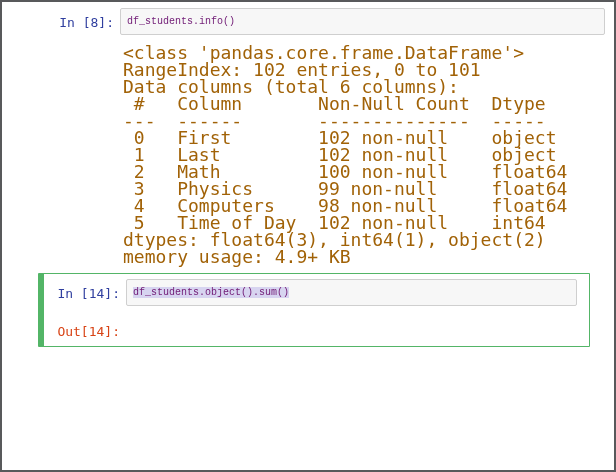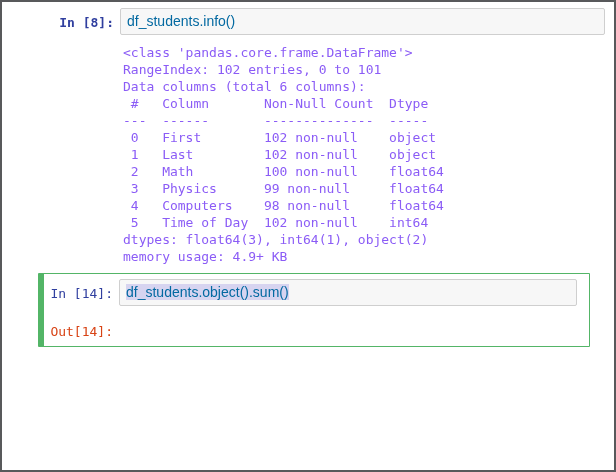"In [8]:" .cell1 .prompt { font-weight: bold -> none }
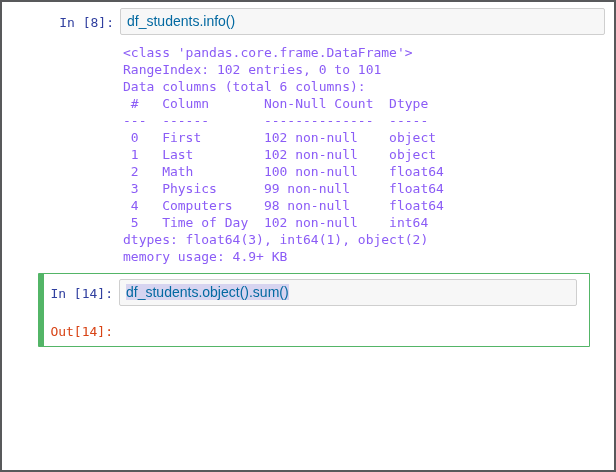"df_students.info()" .code { color: #0369a1 -> #701a75; font-family: Liberation Sans, sans-serif -> Liberation Mono, monospace; font-size: 14px -> 10px }
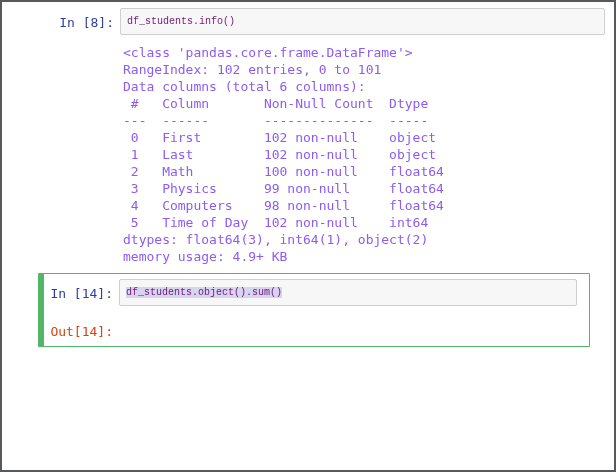"<class 'pandas.core.frame.DataFrame'>" .output-text { color: #8b5cf6 -> #a16207; font-size: 13px -> 18px }
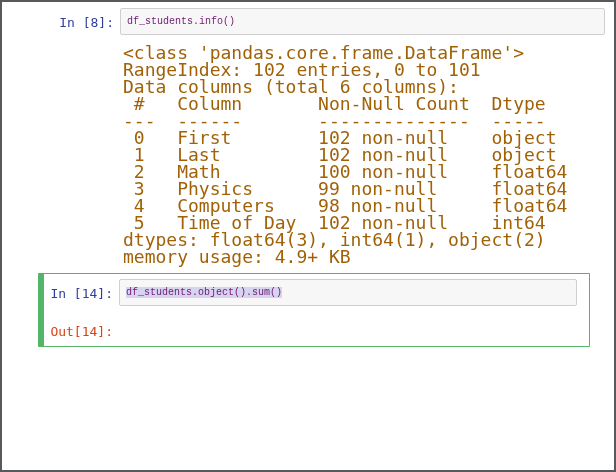"In [14]:" .cell2 { padding: 5px 6px 6px 5px -> 5px 6px 6px 12px }
